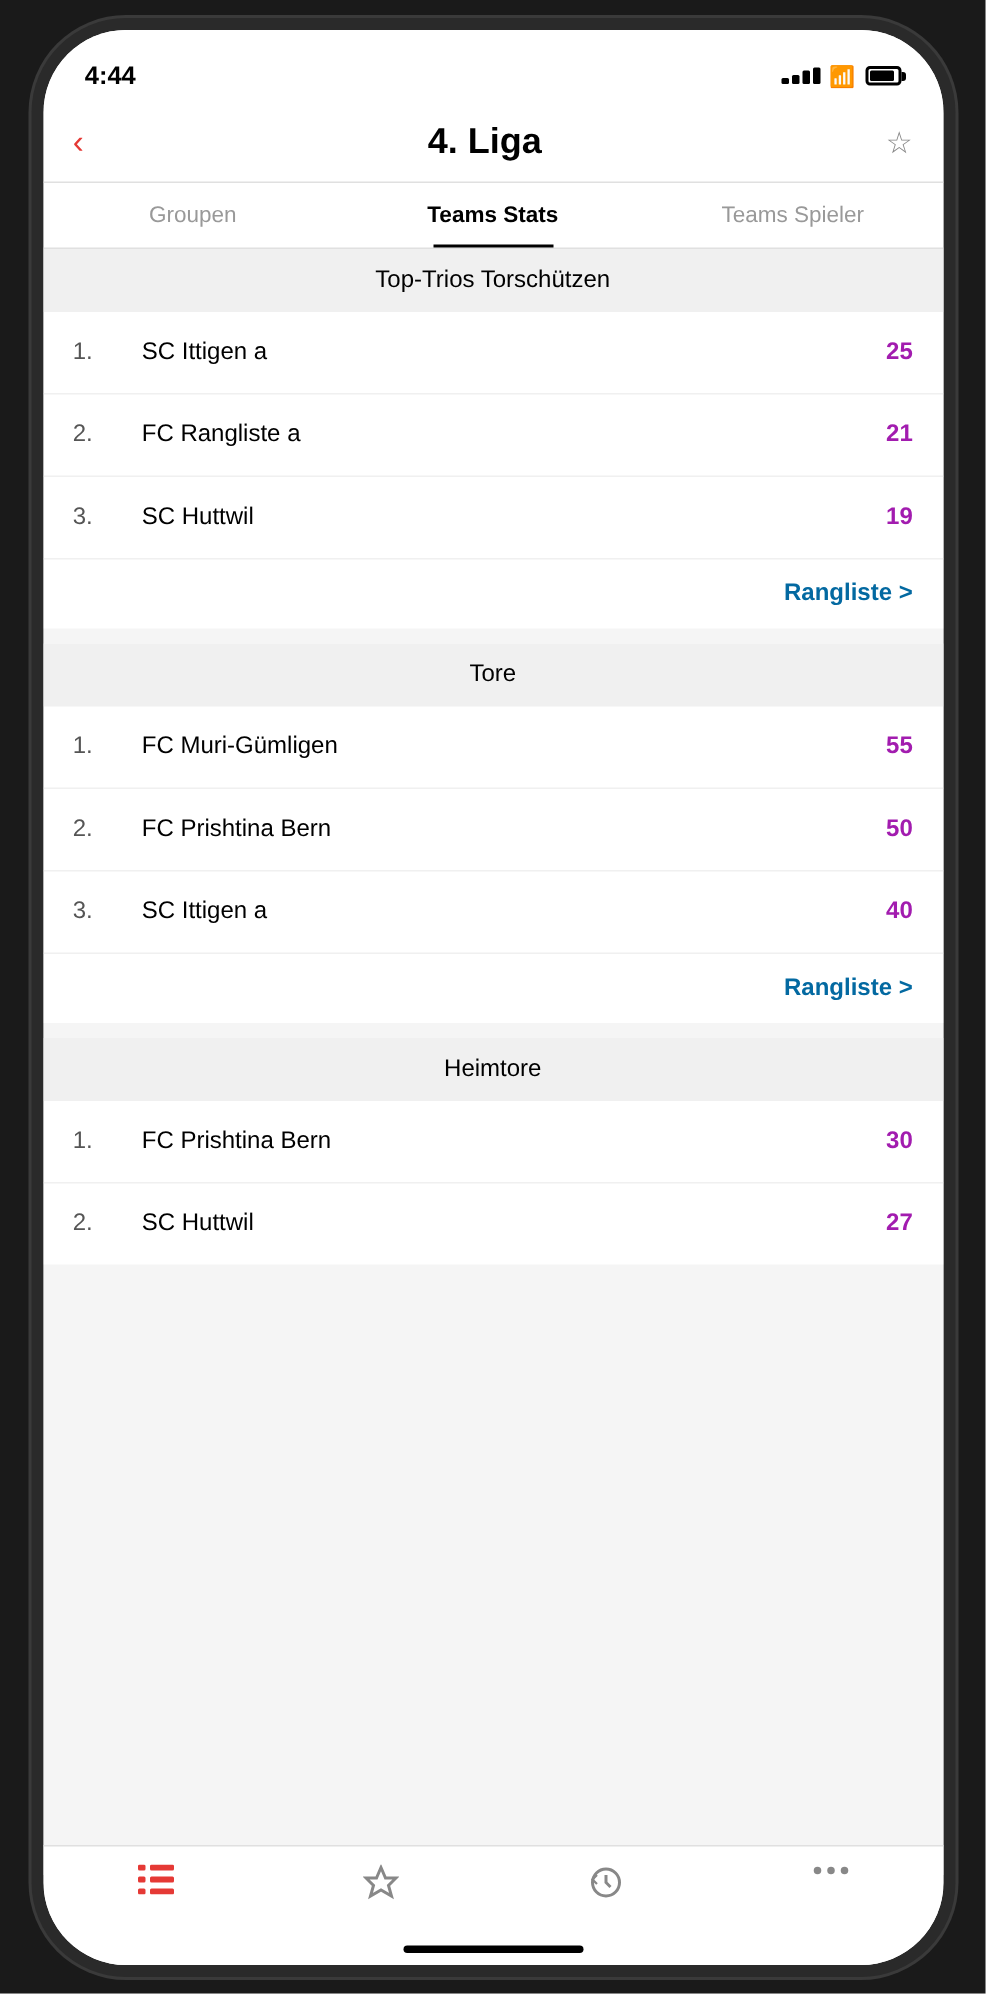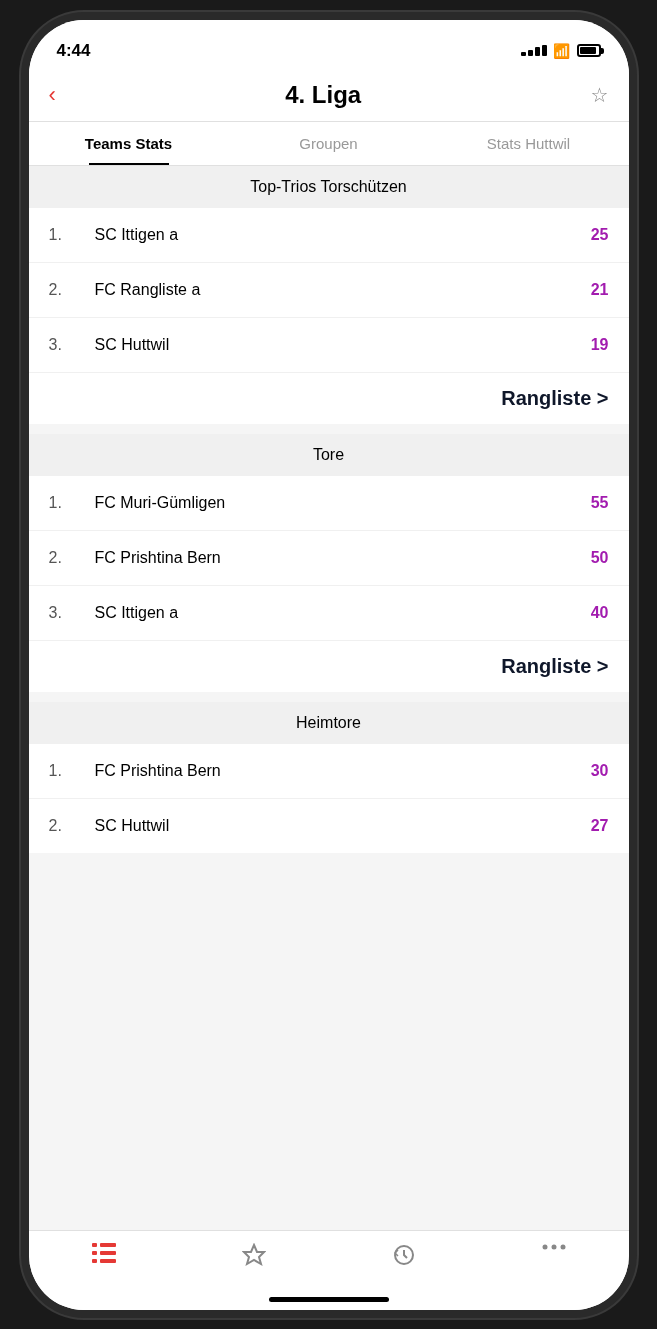"Teams Stats" div.tab-item { order: before "Groupen" -> after "Groupen" }
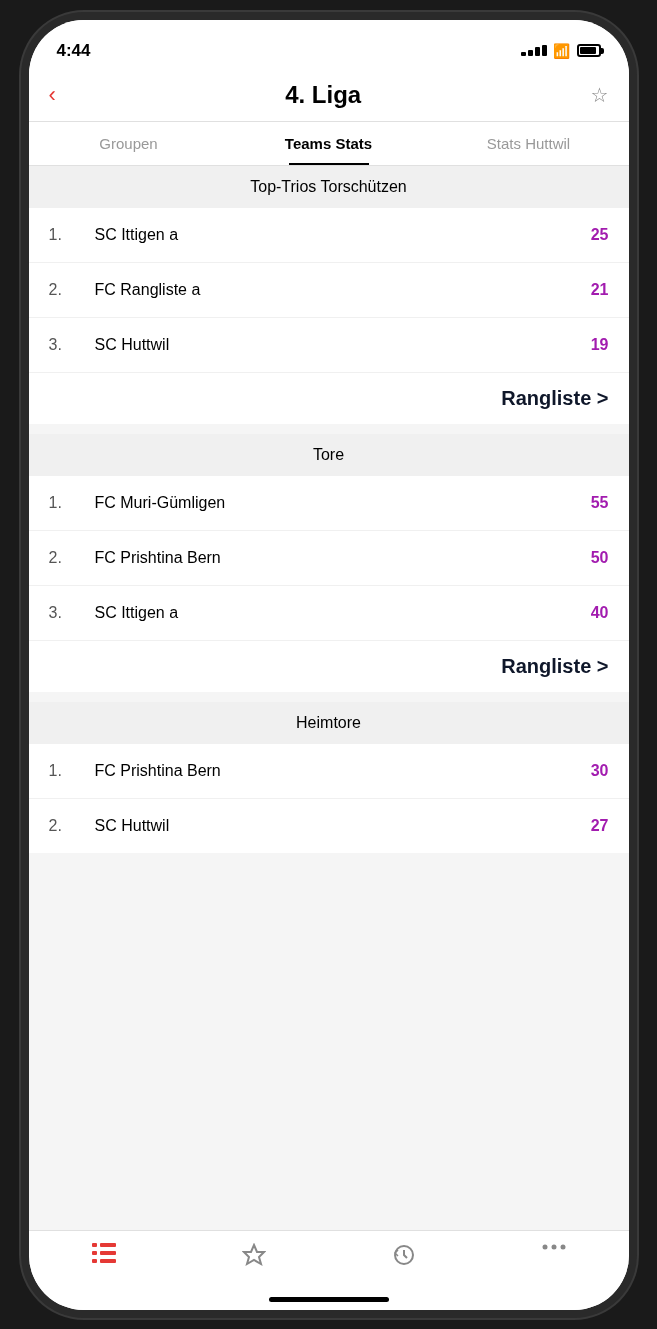"Stats Huttwil" span { text: Stats Huttwil -> Teams Spieler }
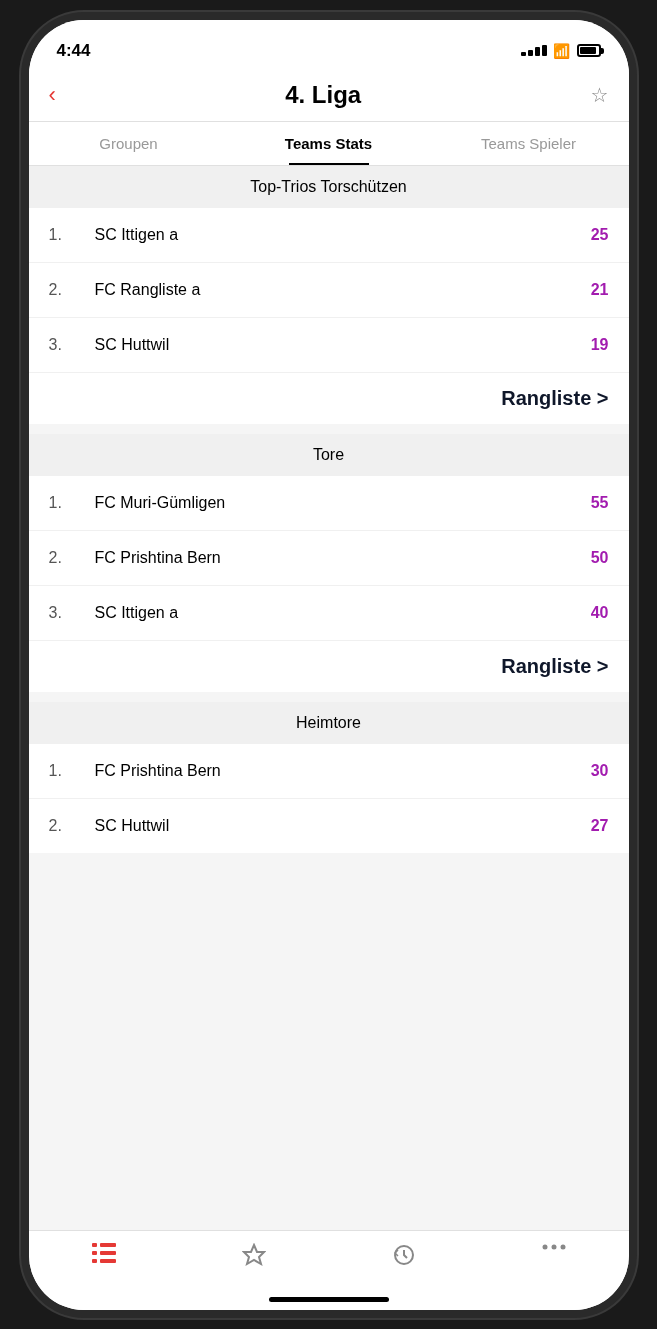"Rangliste >" .rangliste-row { color: #0f172a -> #0369a1; font-size: 20px -> 16px }
